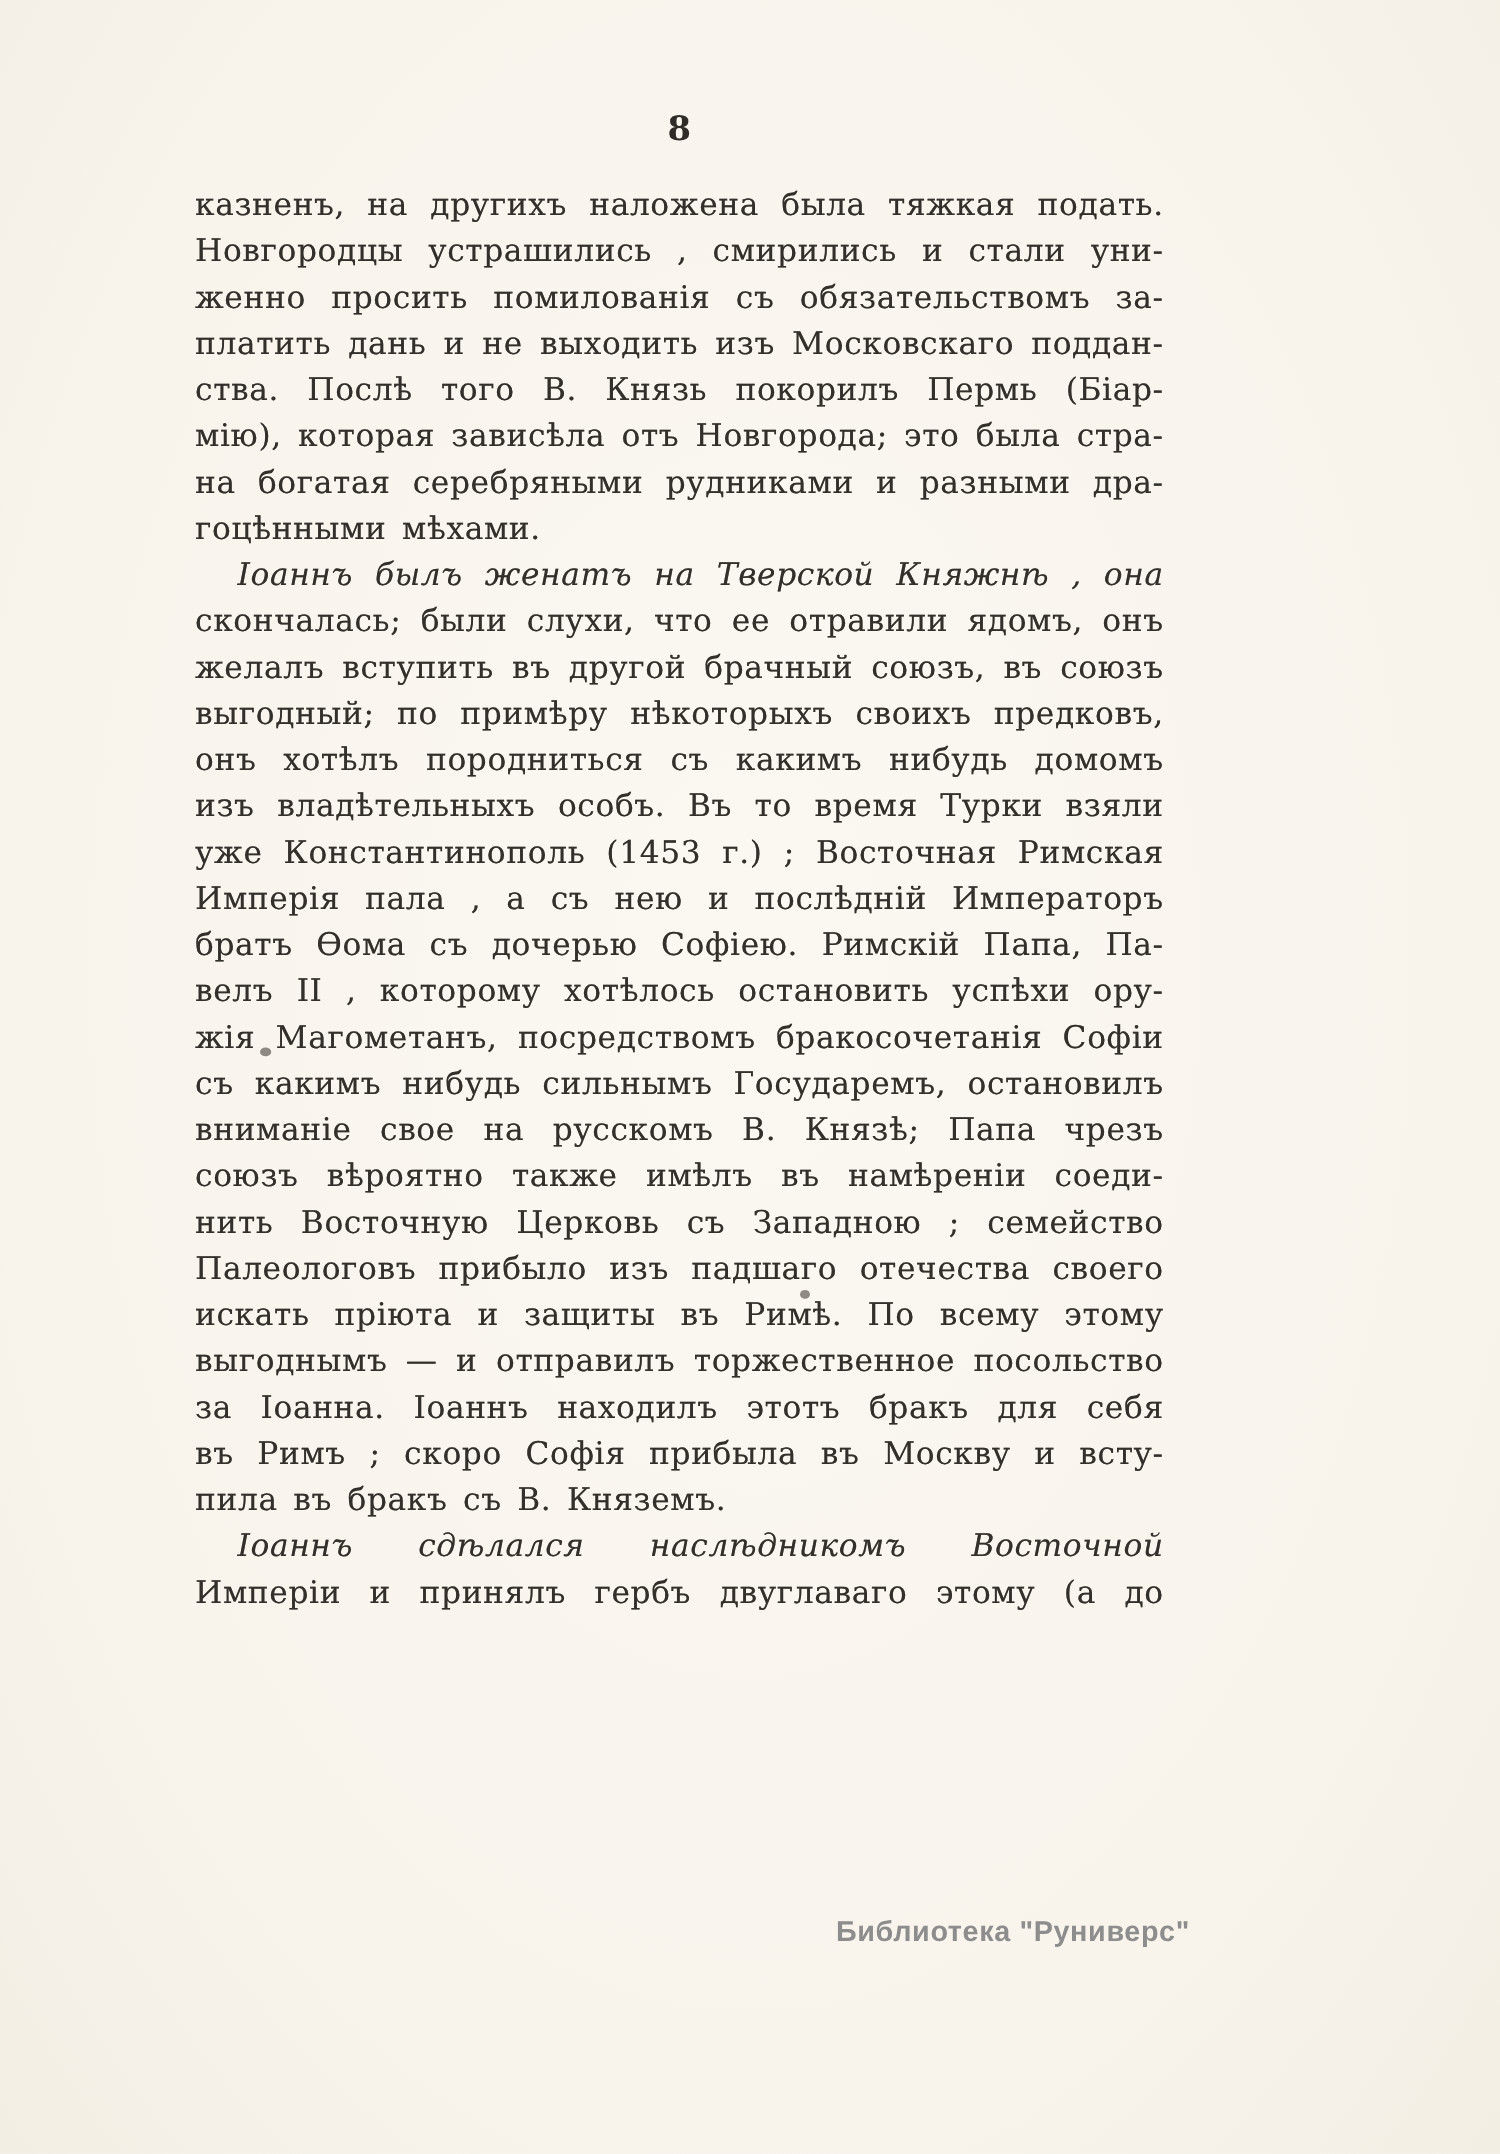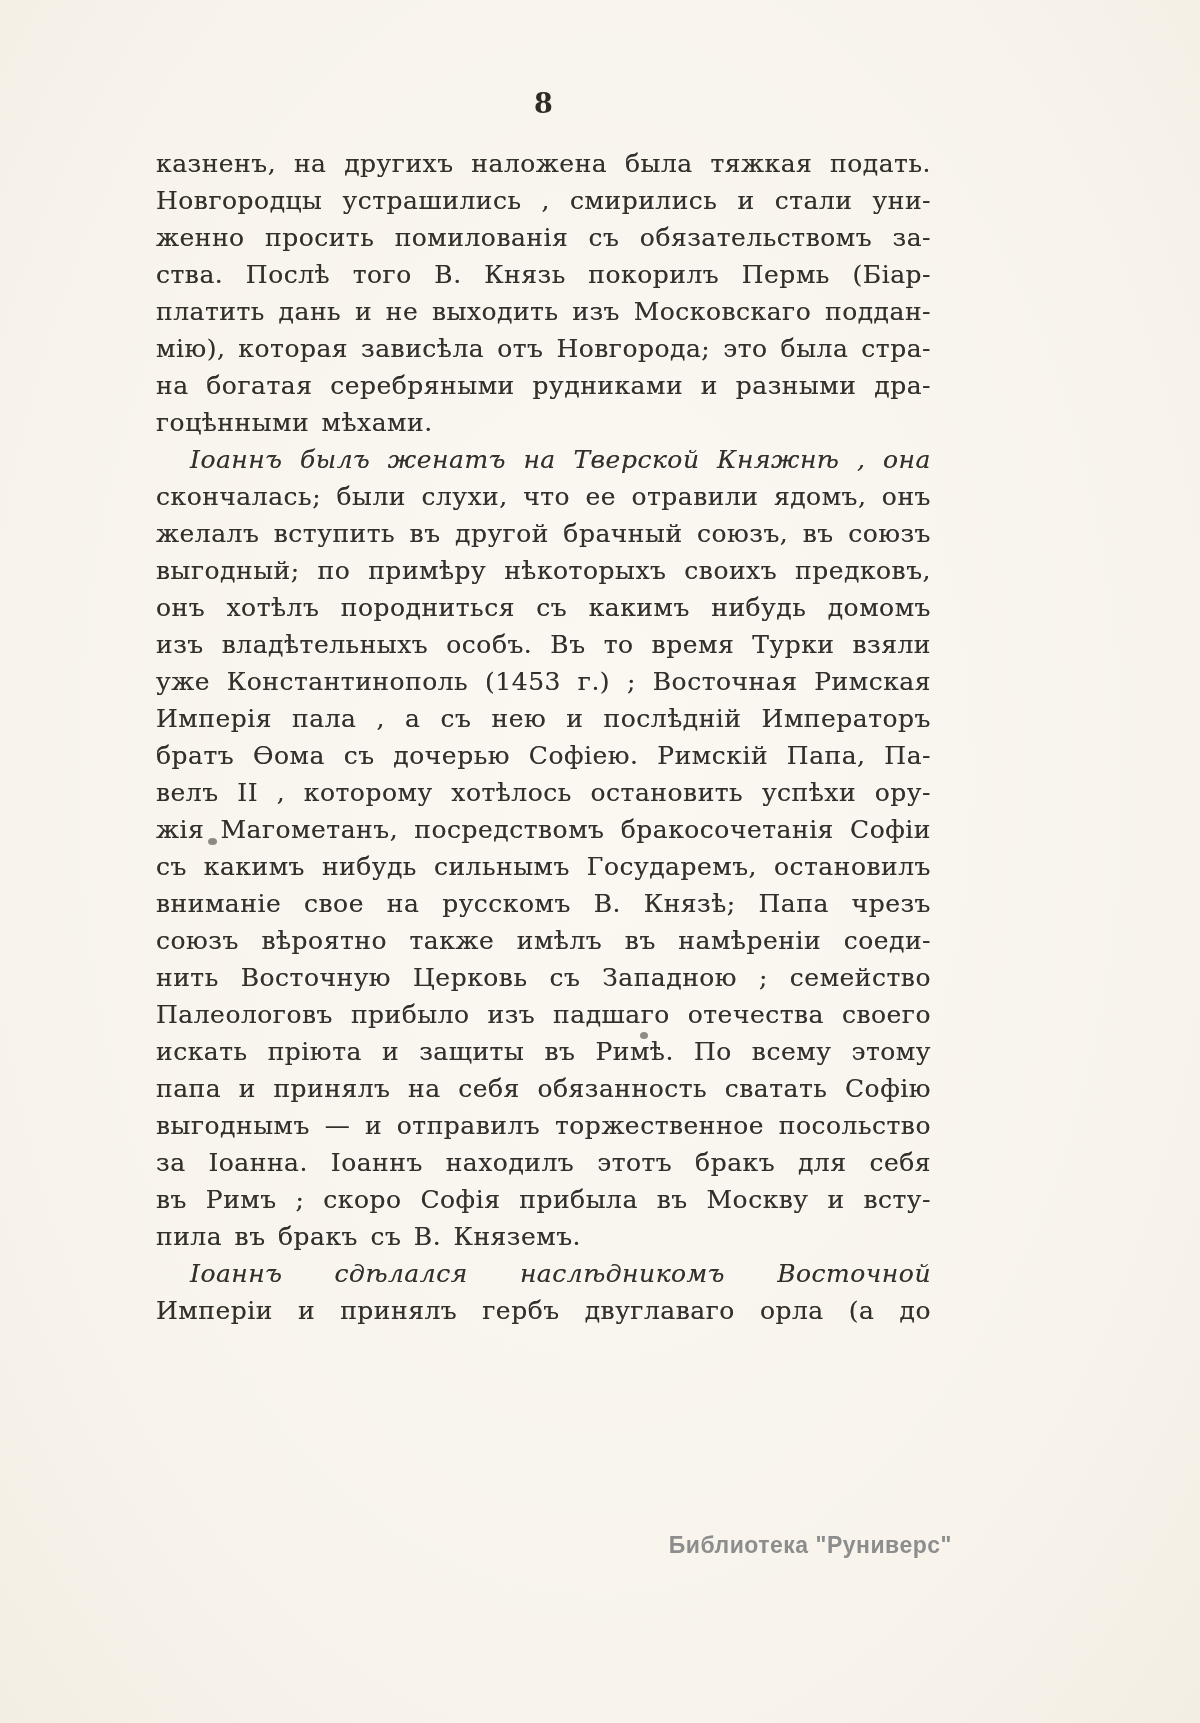"ства. Послѣ того В. Князь" div.line { order: before "платить дань и не выходить" -> after "платить дань и не выходить" }
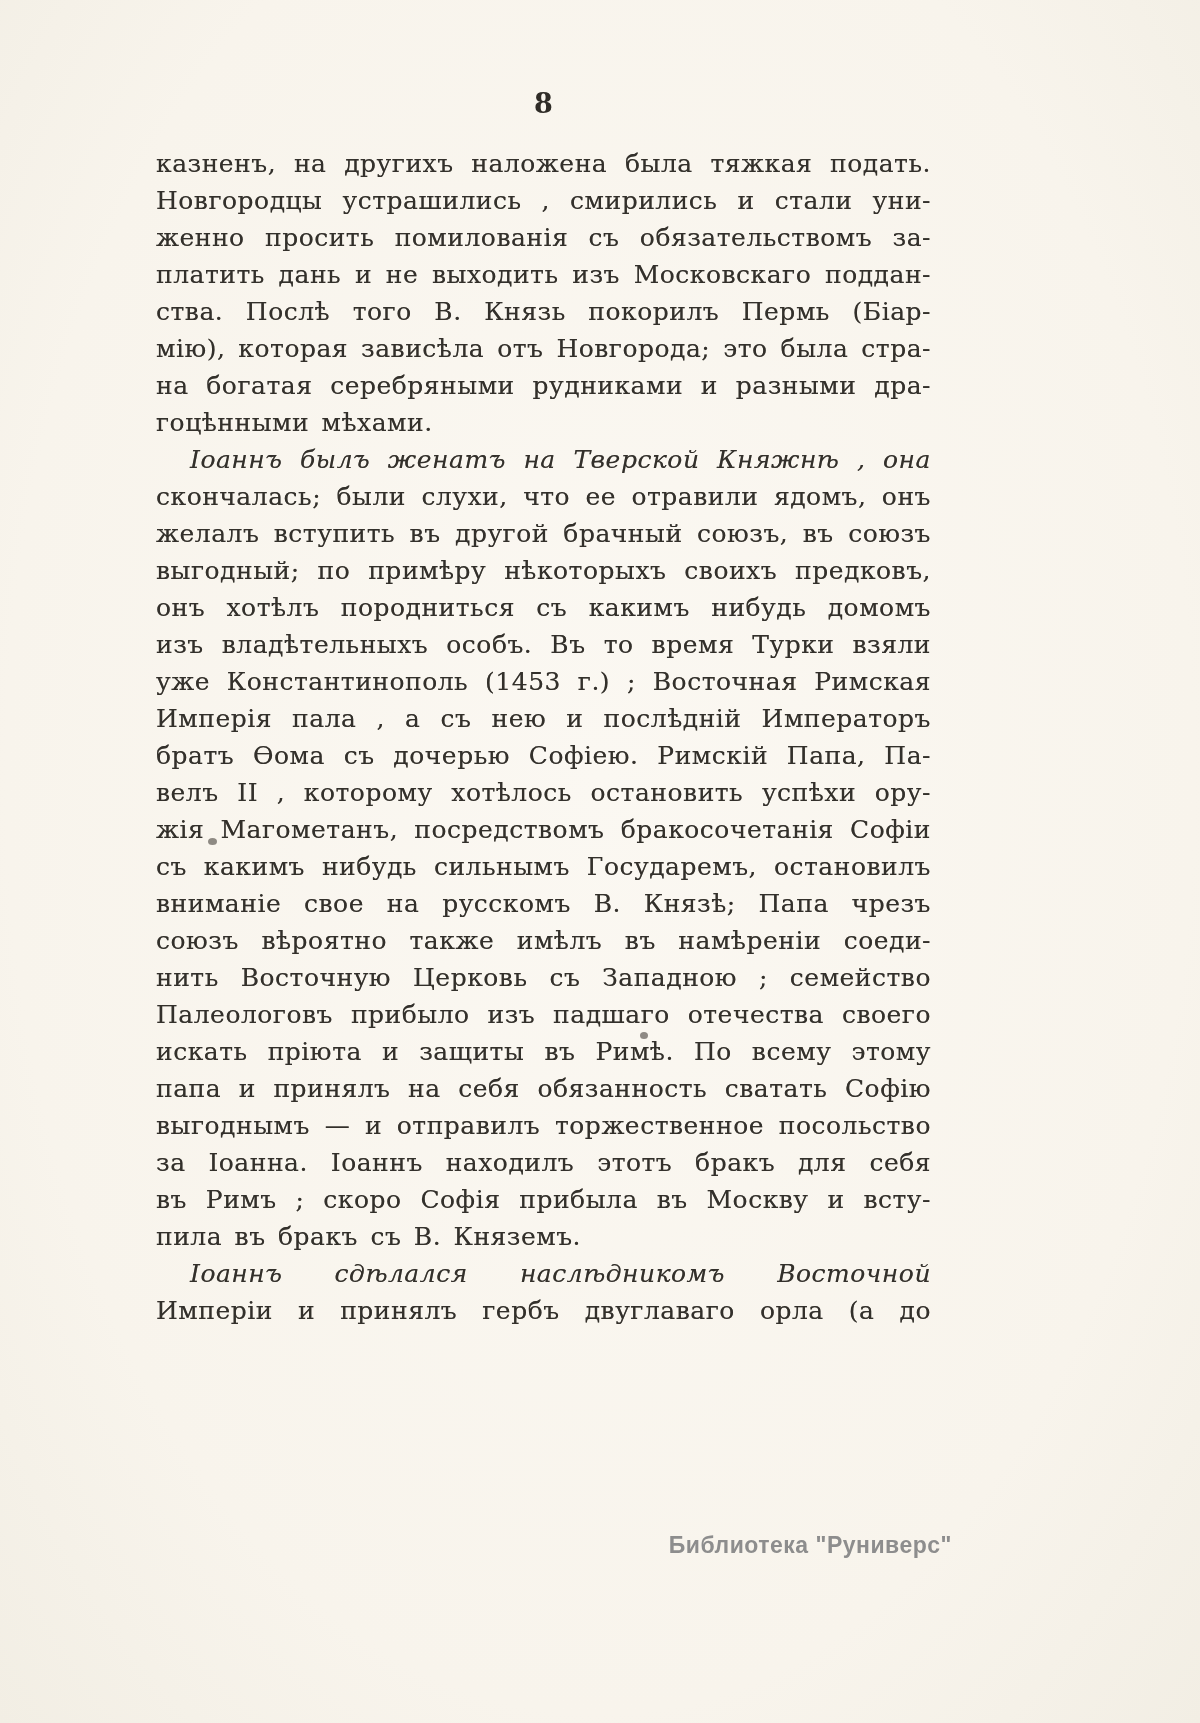"папа и принялъ на себя" div.line { html: <div>папа и принялъ на себя обязанность сватать Софію</div> -> none }
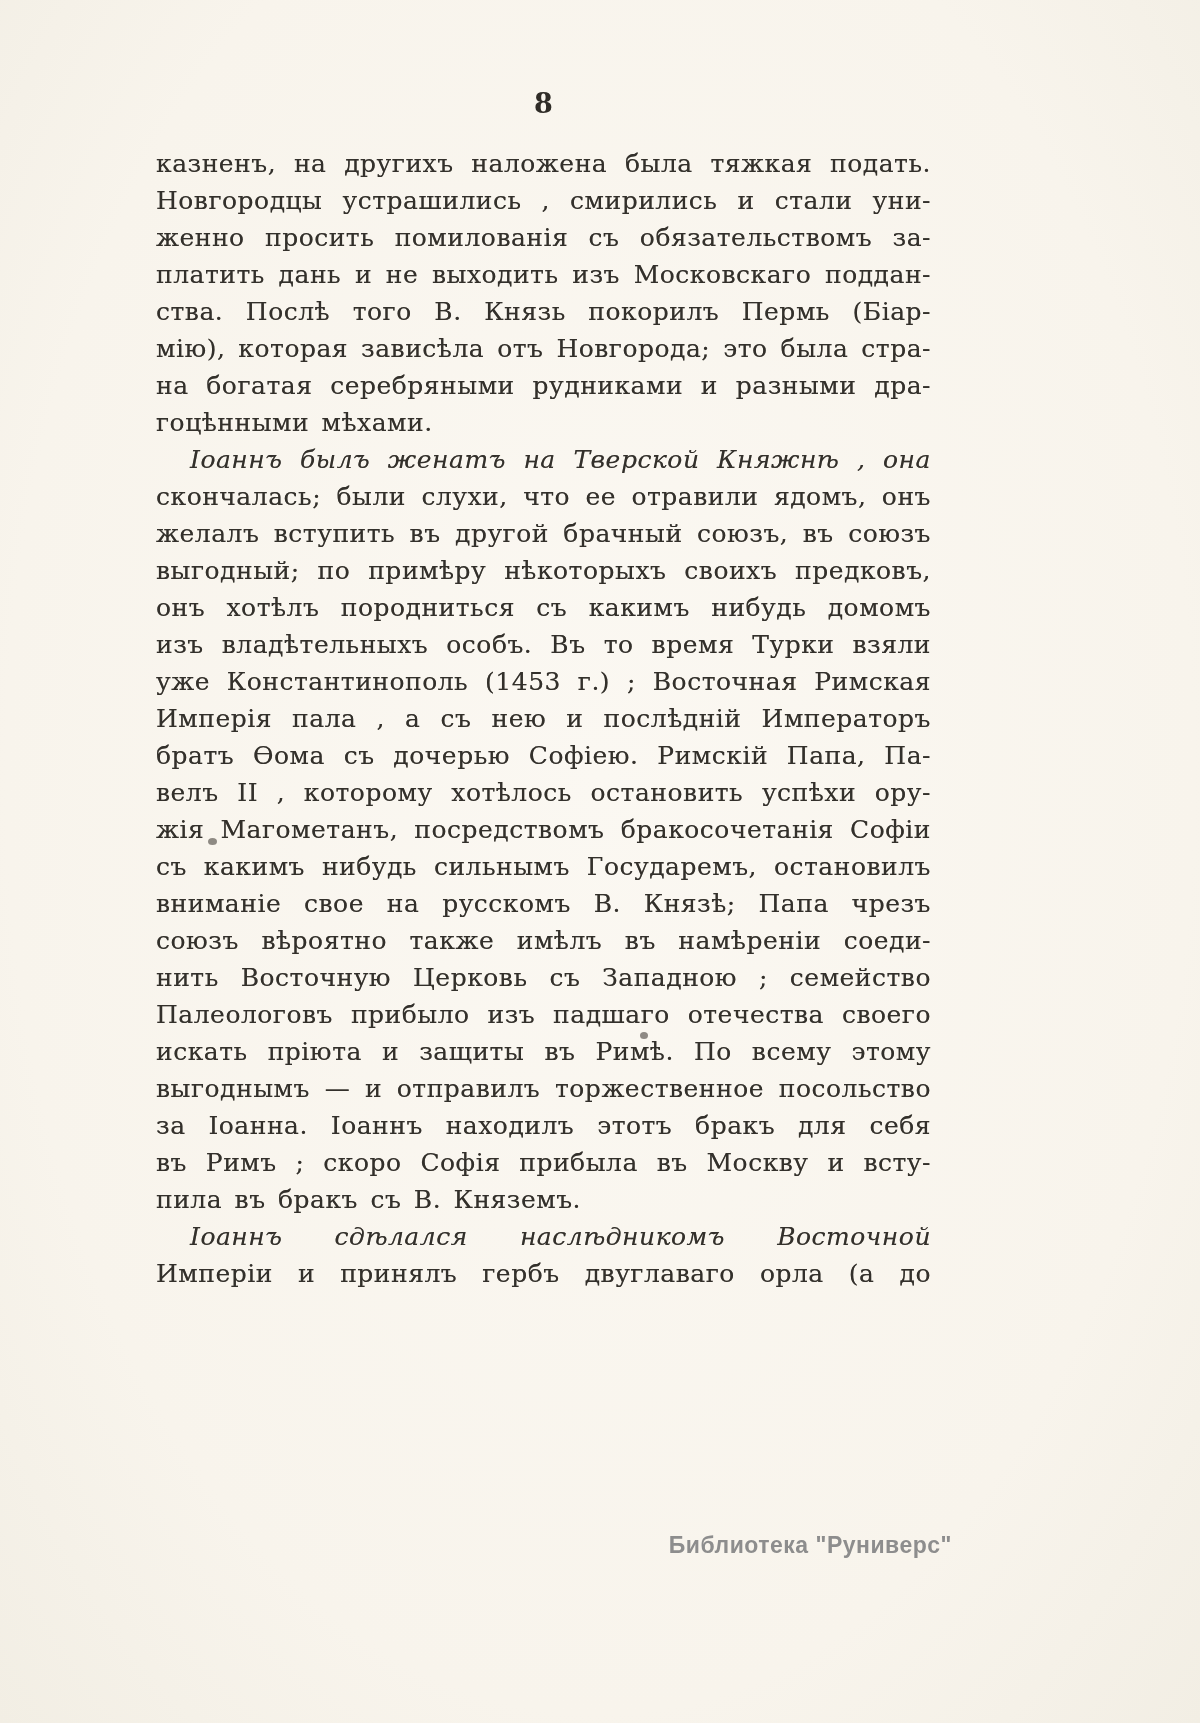"Имперіи и принялъ гербъ двуглаваго" div.line { text: орла -> этому }
